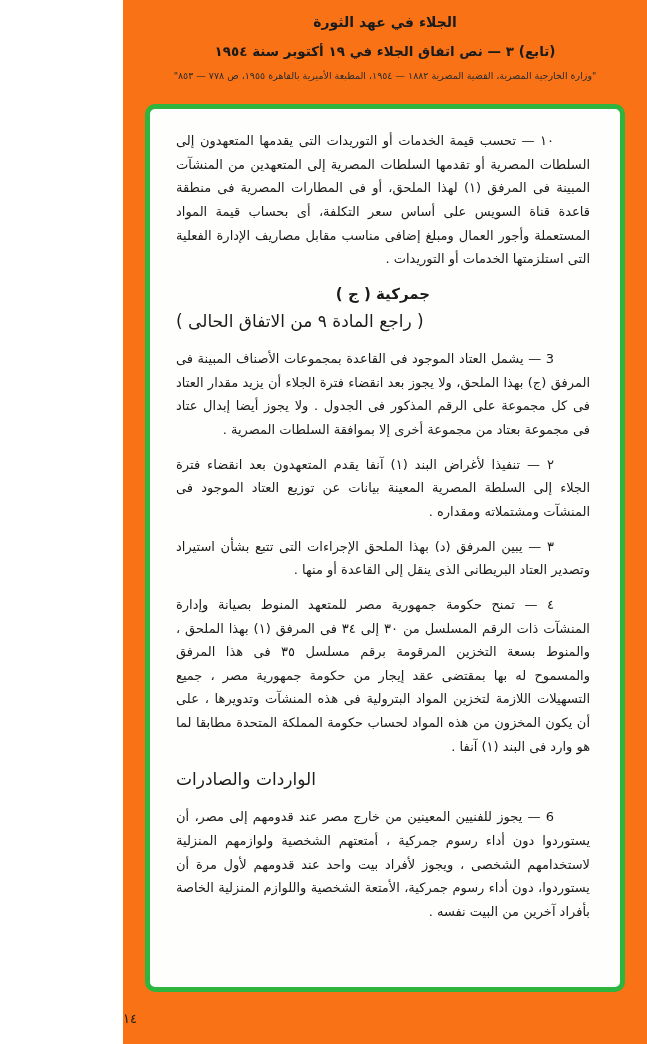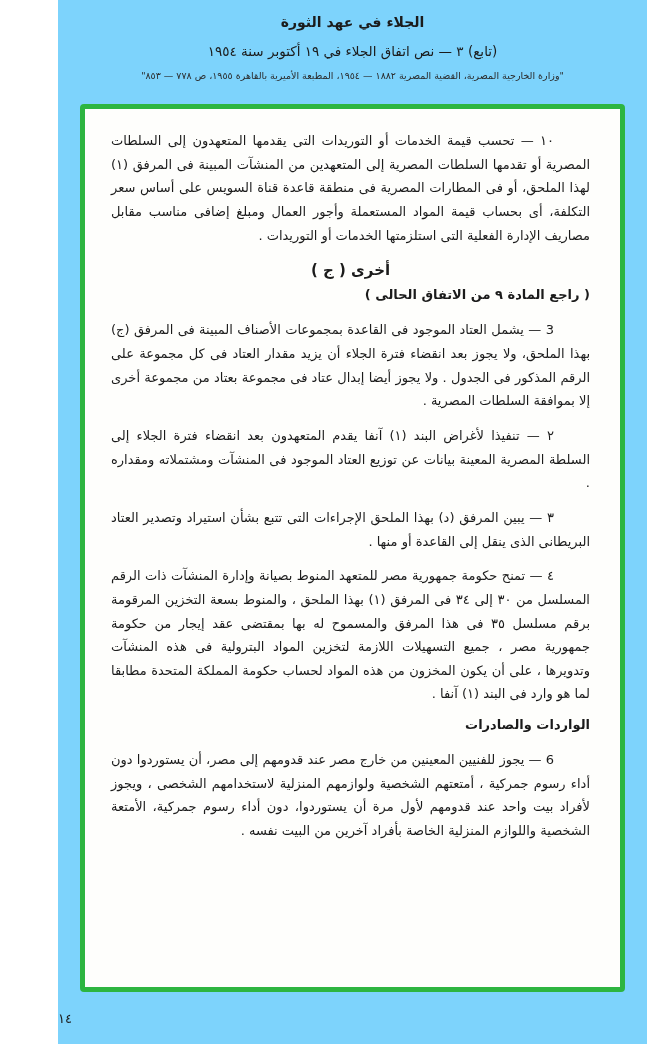"الجلاء في عهد الثورة" .page { background: #7dd3fc -> #f97316; width: 589px -> 524px }
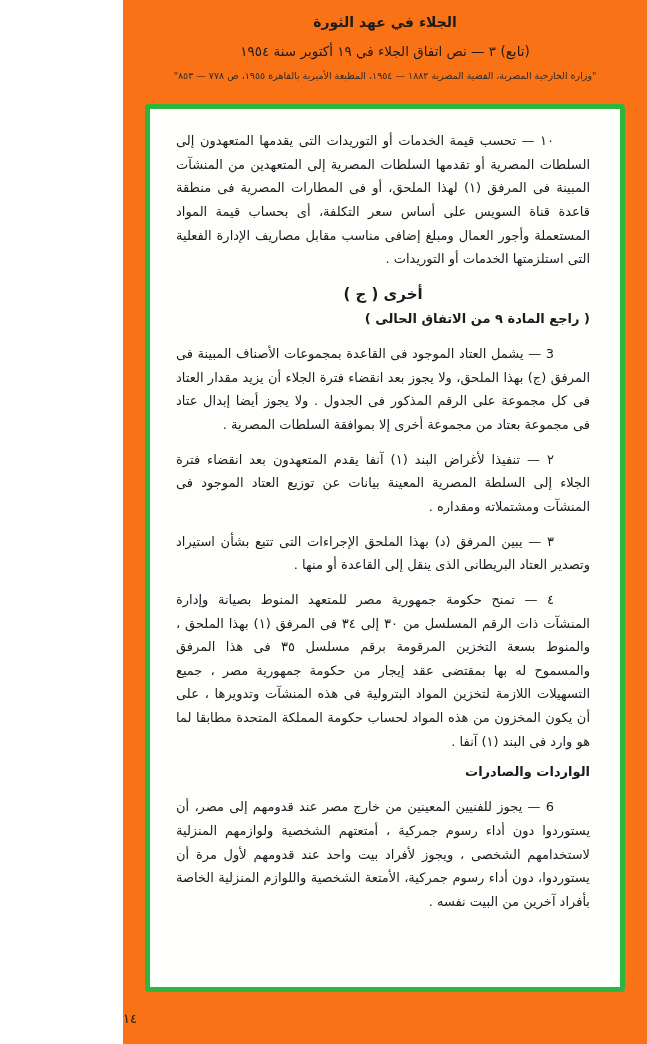"(تابع) ٣ — نص اتفاق" .subtitle { font-weight: normal -> bold }
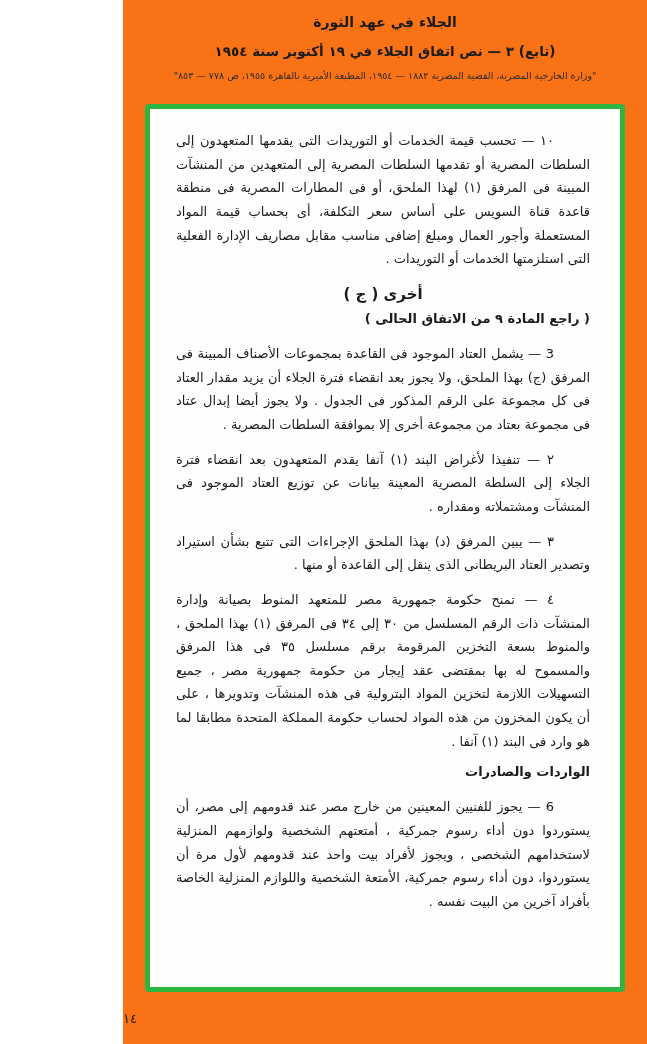"١٠ — تحسب قيمة الخدمات" .highlight-box { border-radius: 4px -> 10px }
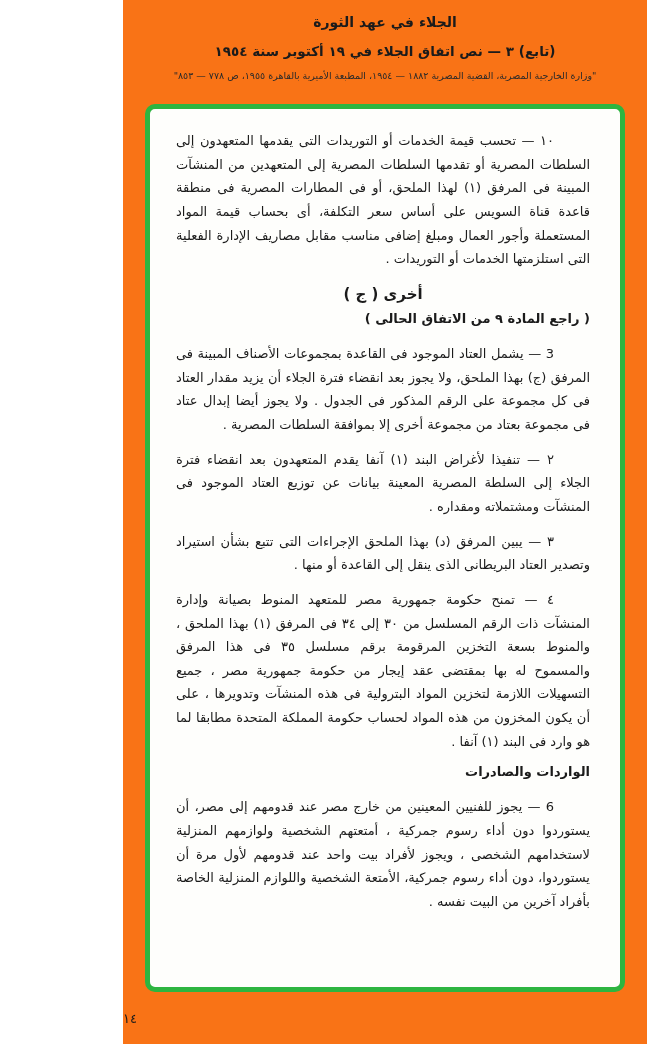"أخرى ( ج )" div.heading { text: أخرى -> جمركية }
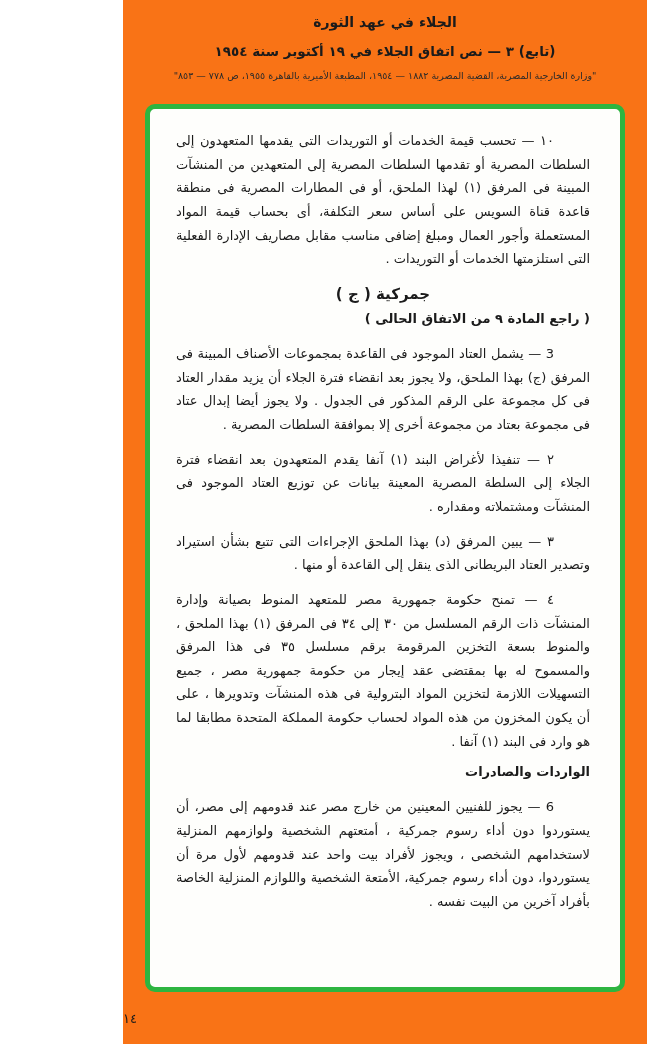"( راجع المادة ٩ من" .subheading { font-size: 13px -> 17px; font-weight: bold -> normal; text-align: right -> left }
